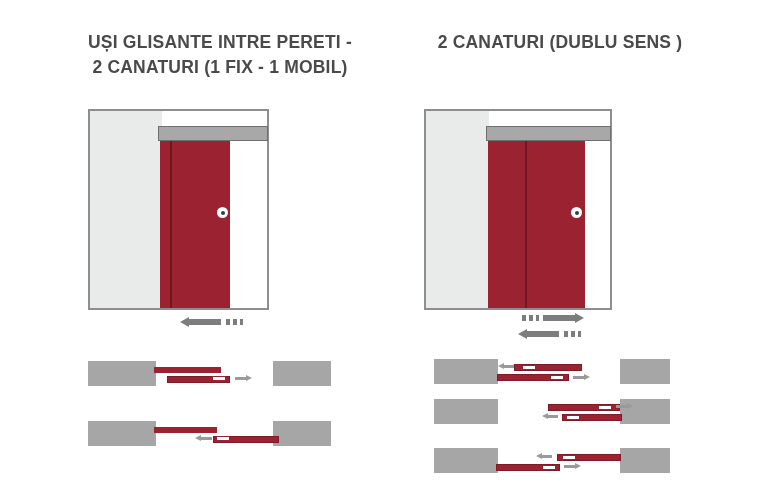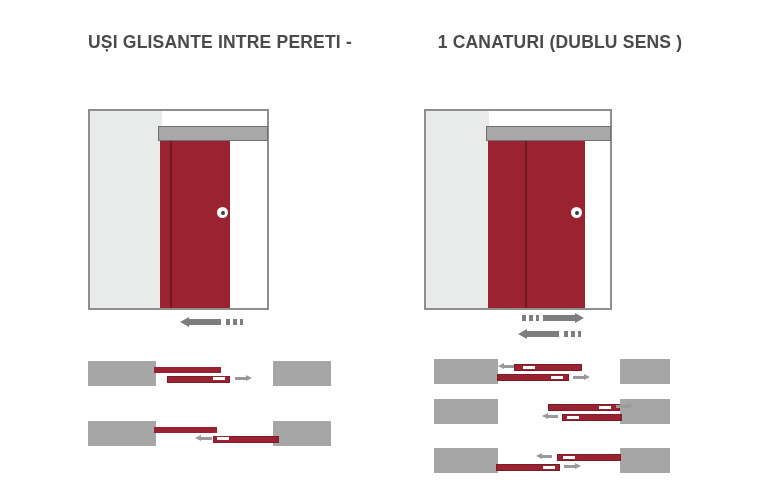"1 CANATURI (DUBLU SENS )" span.line { text: 1 -> 2 }
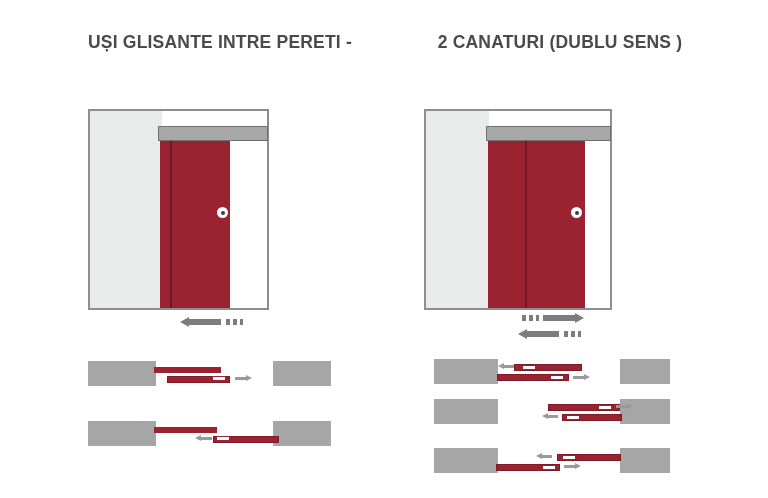"2 CANATURI (1 FIX -" span.line { html: none -> <span>2 CANATURI (1 FIX - 1 MOBIL)</span> }
